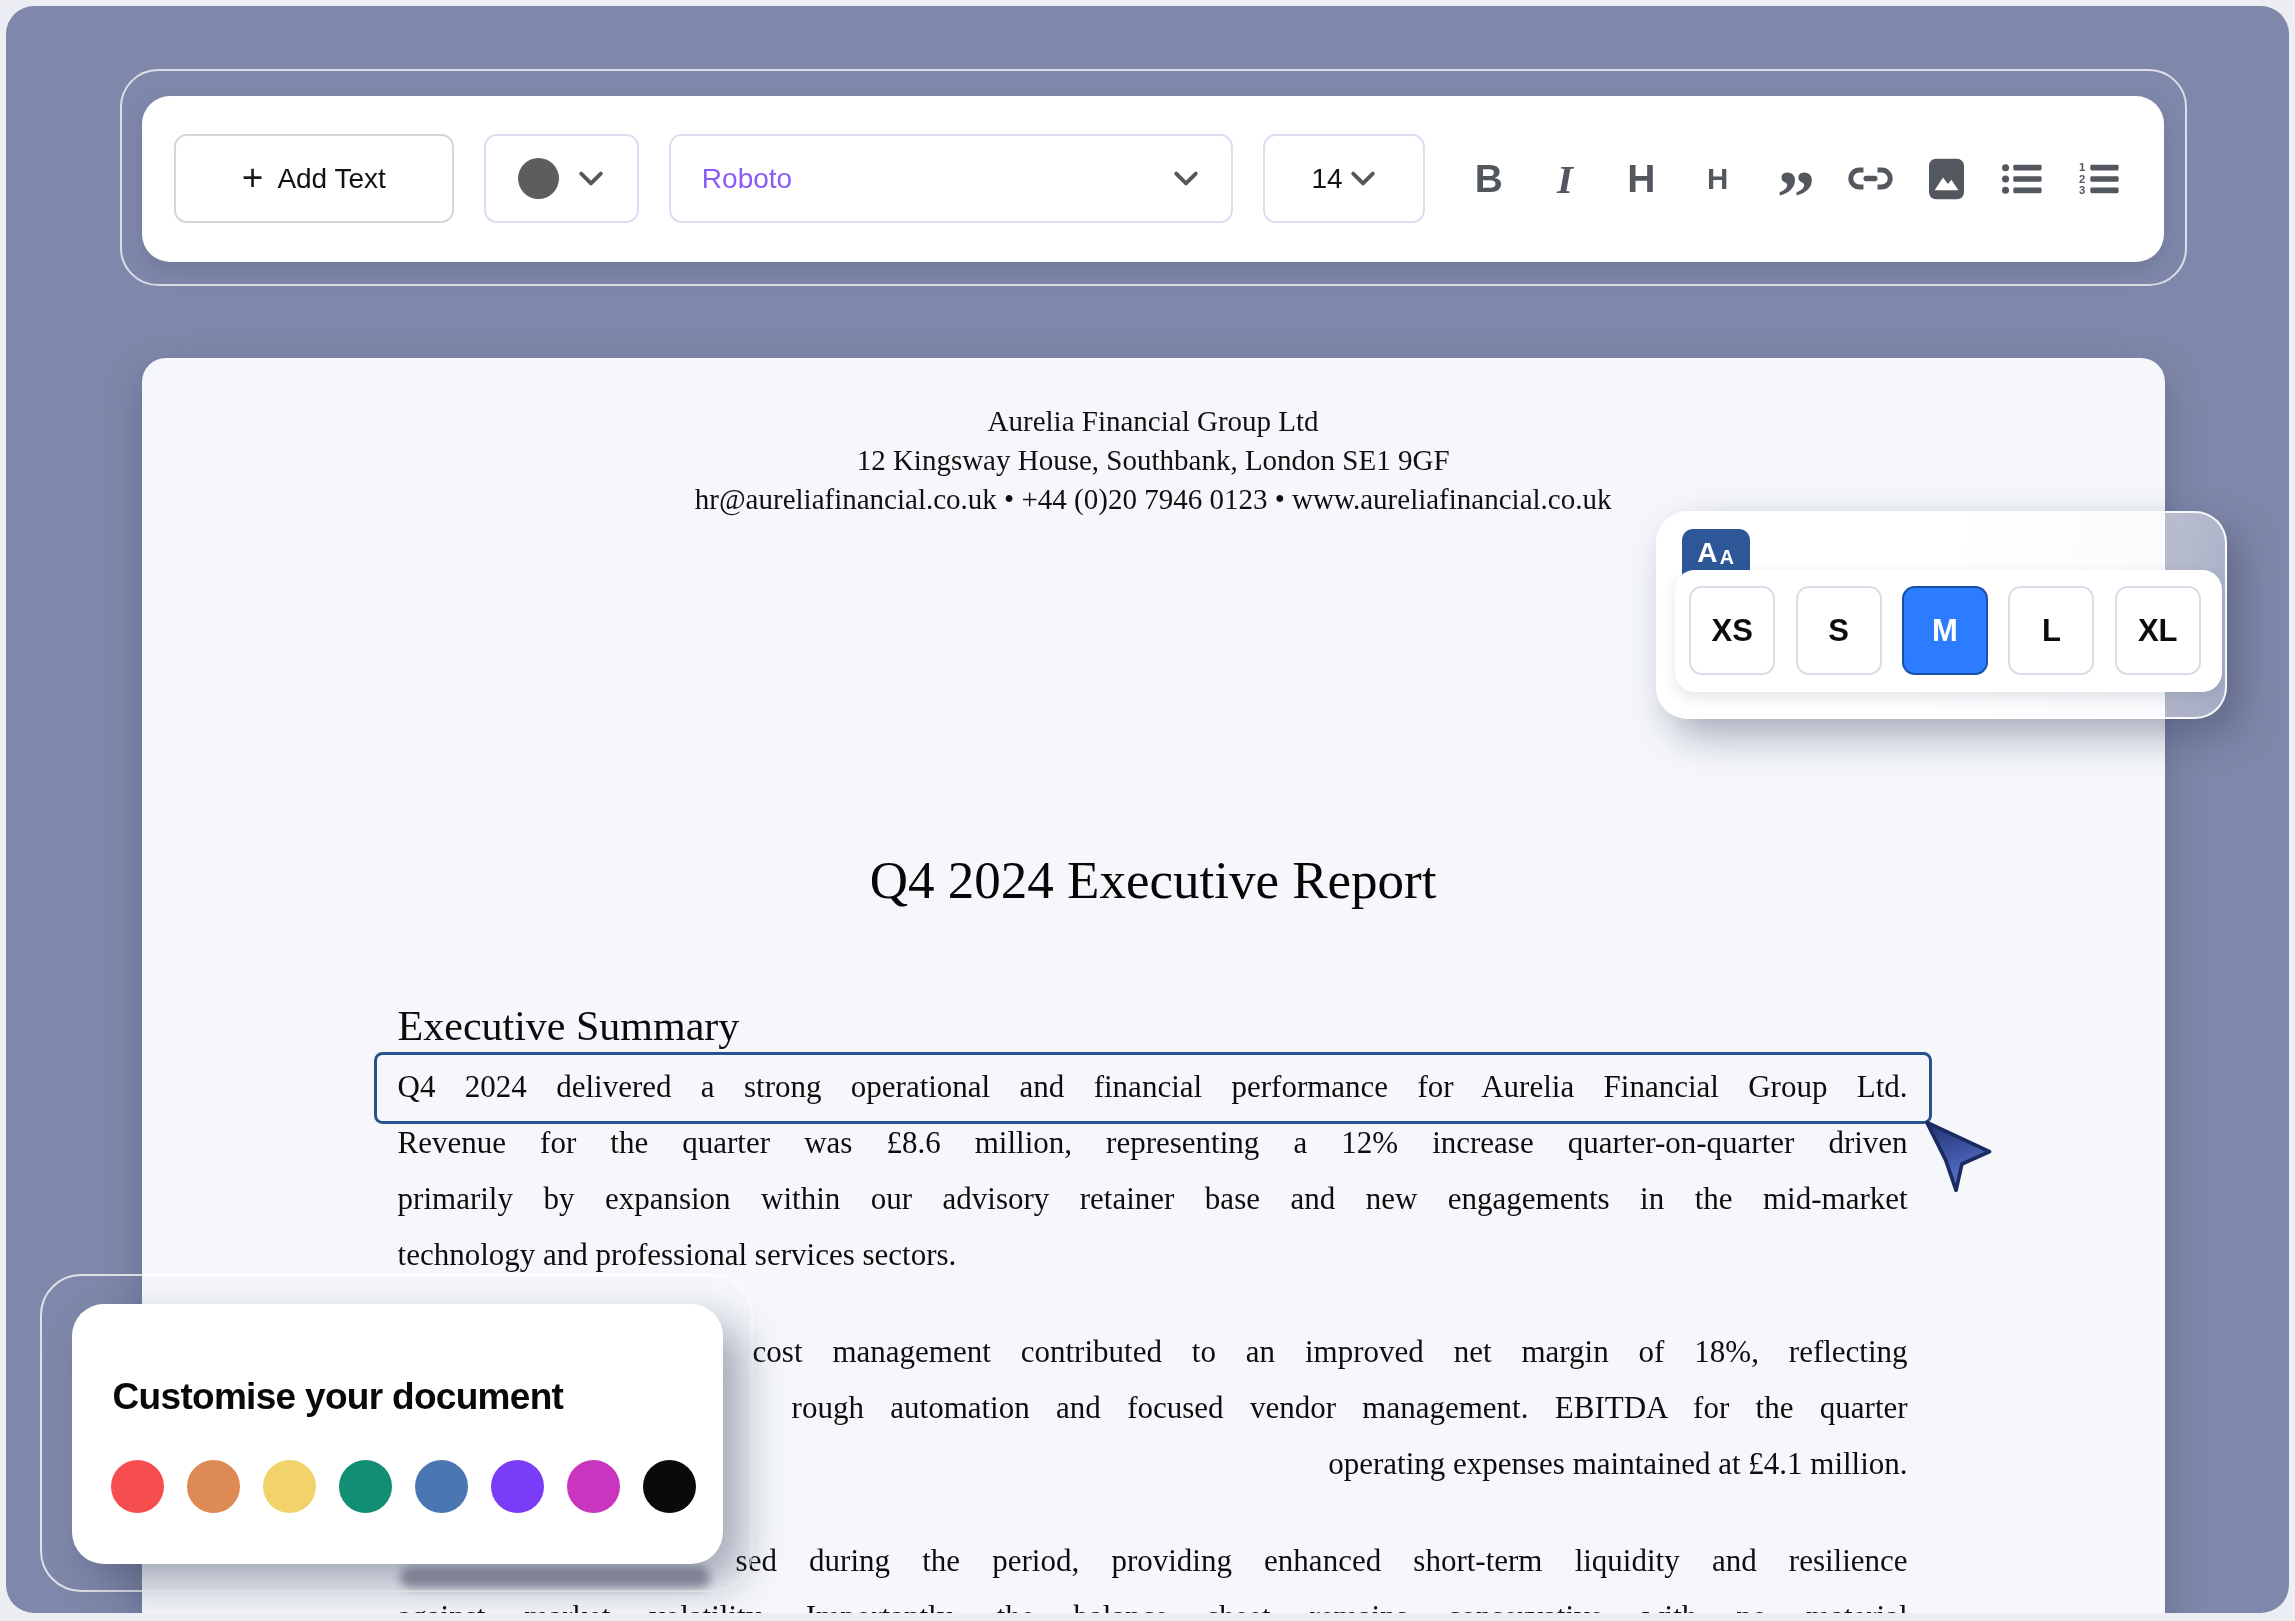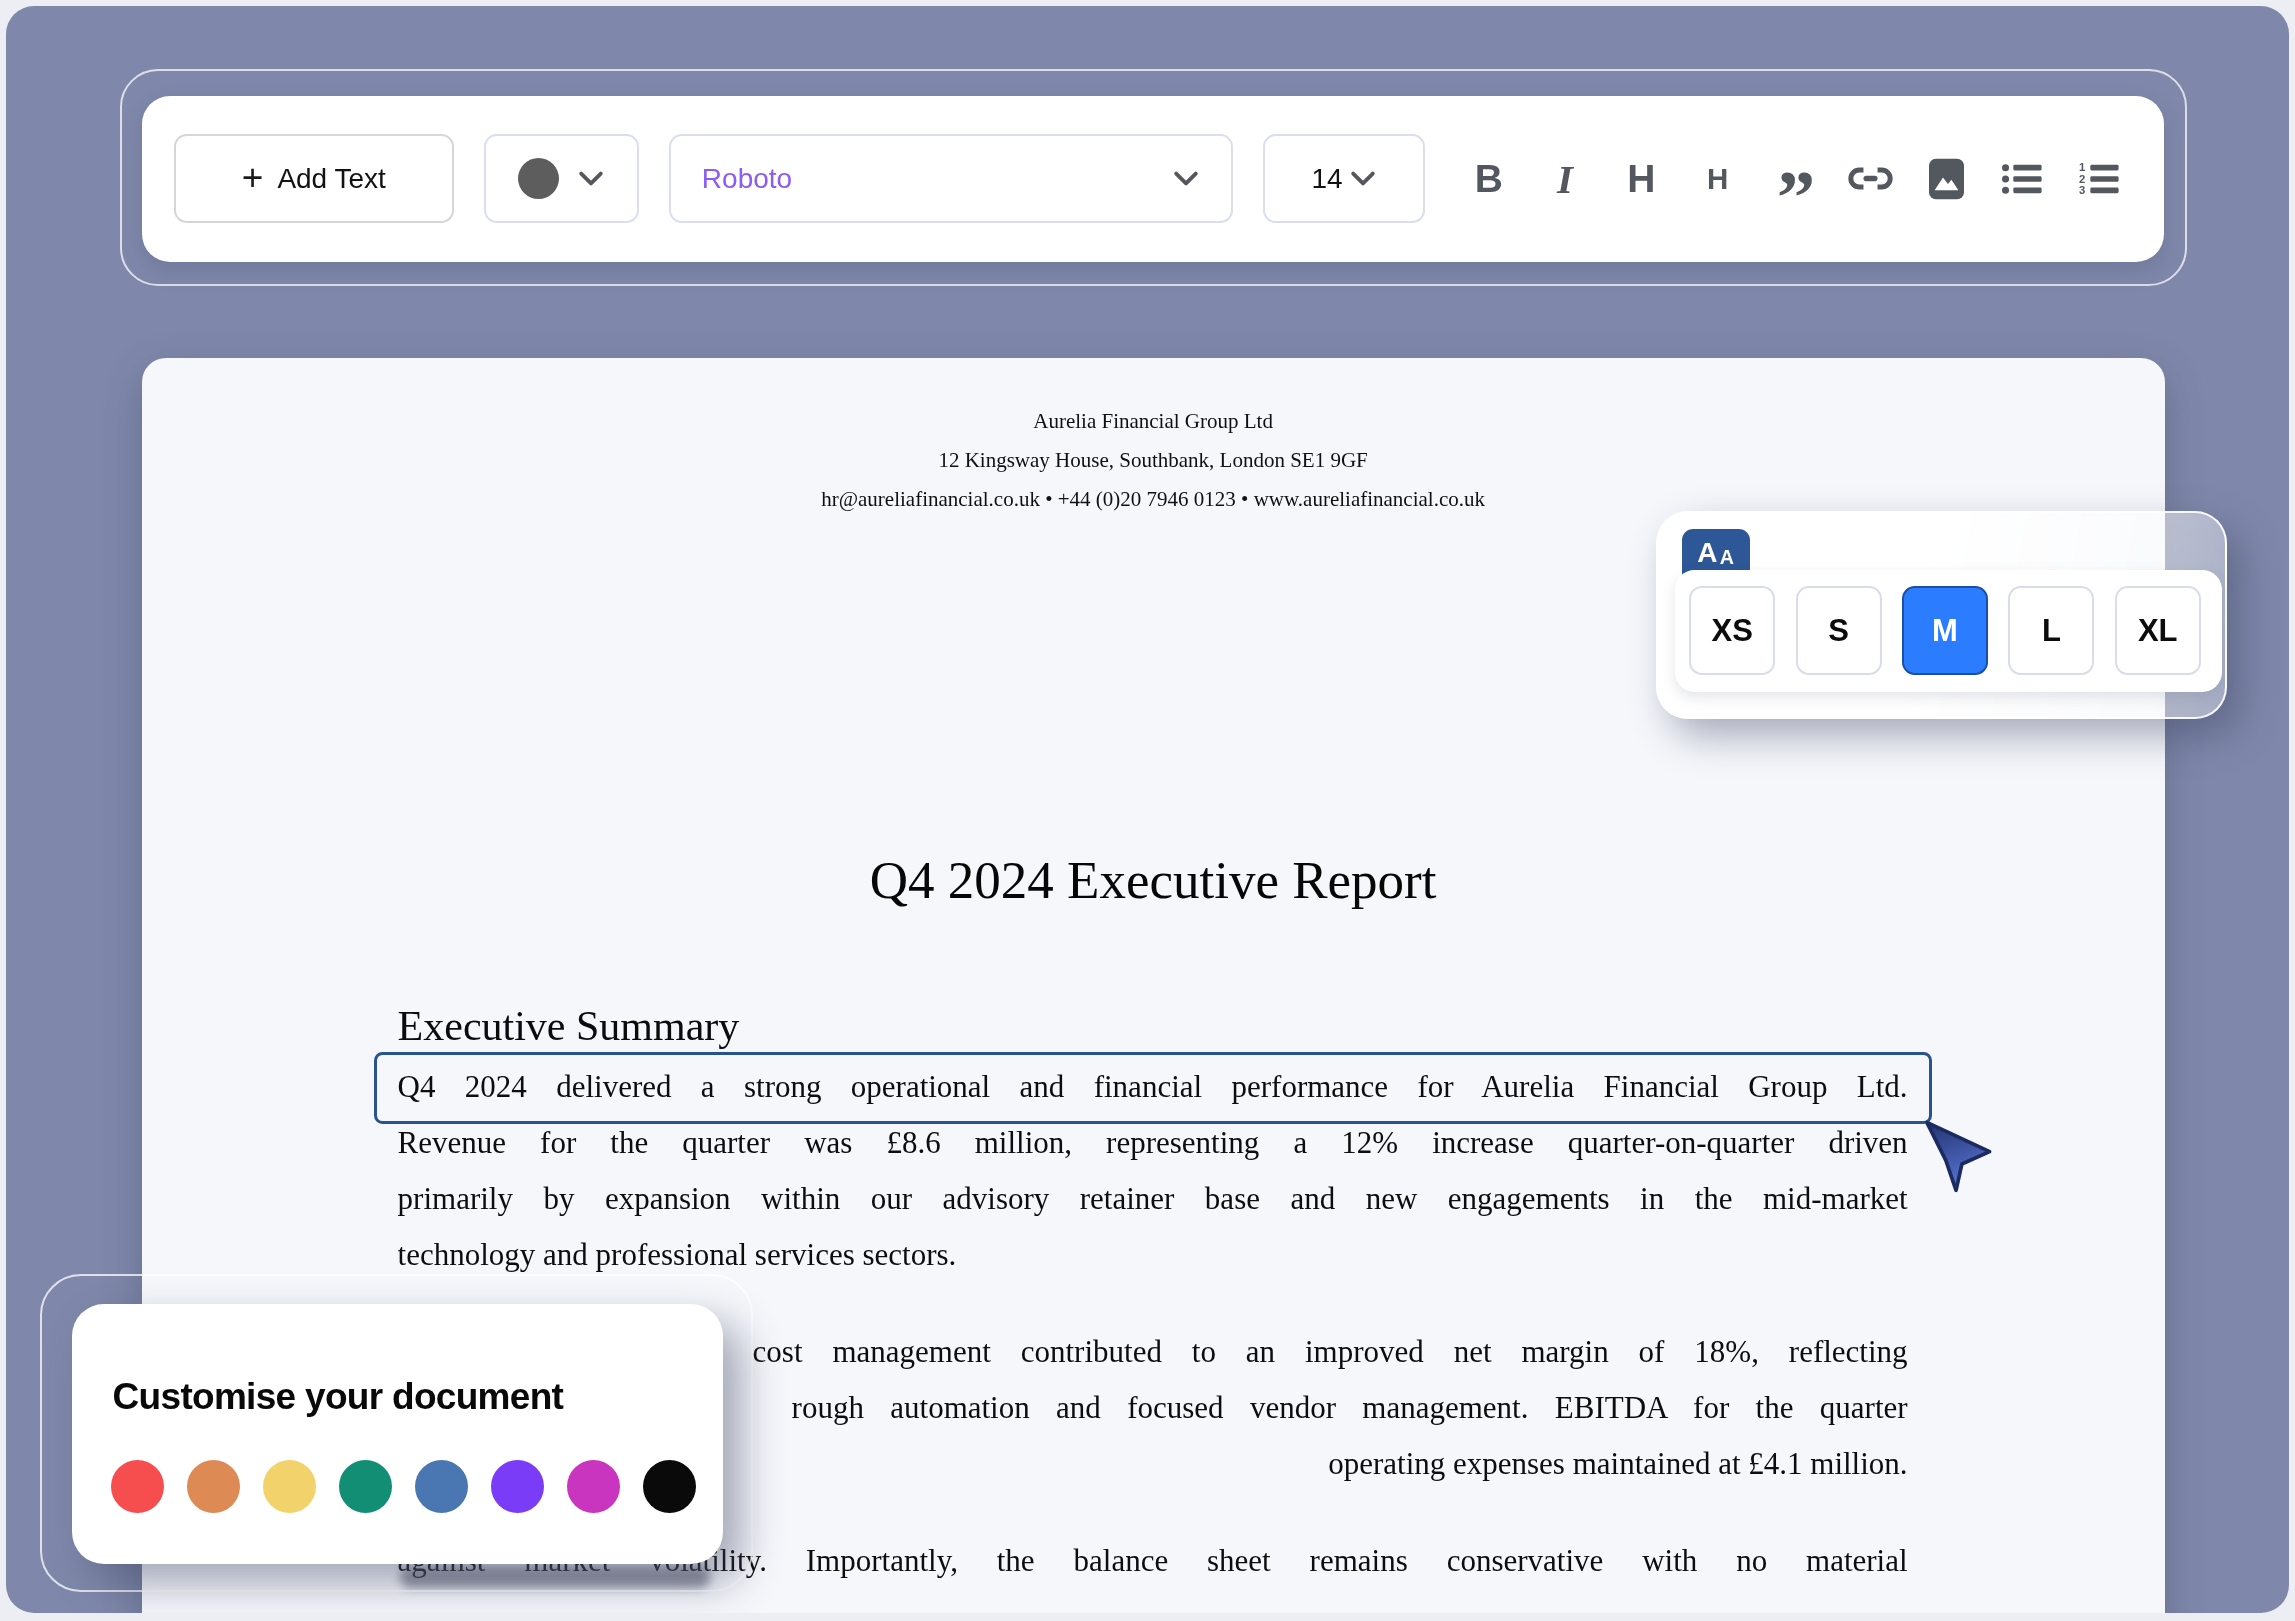"Aurelia Financial Group Ltd" .doc-header { font-size: 21px -> 29px }
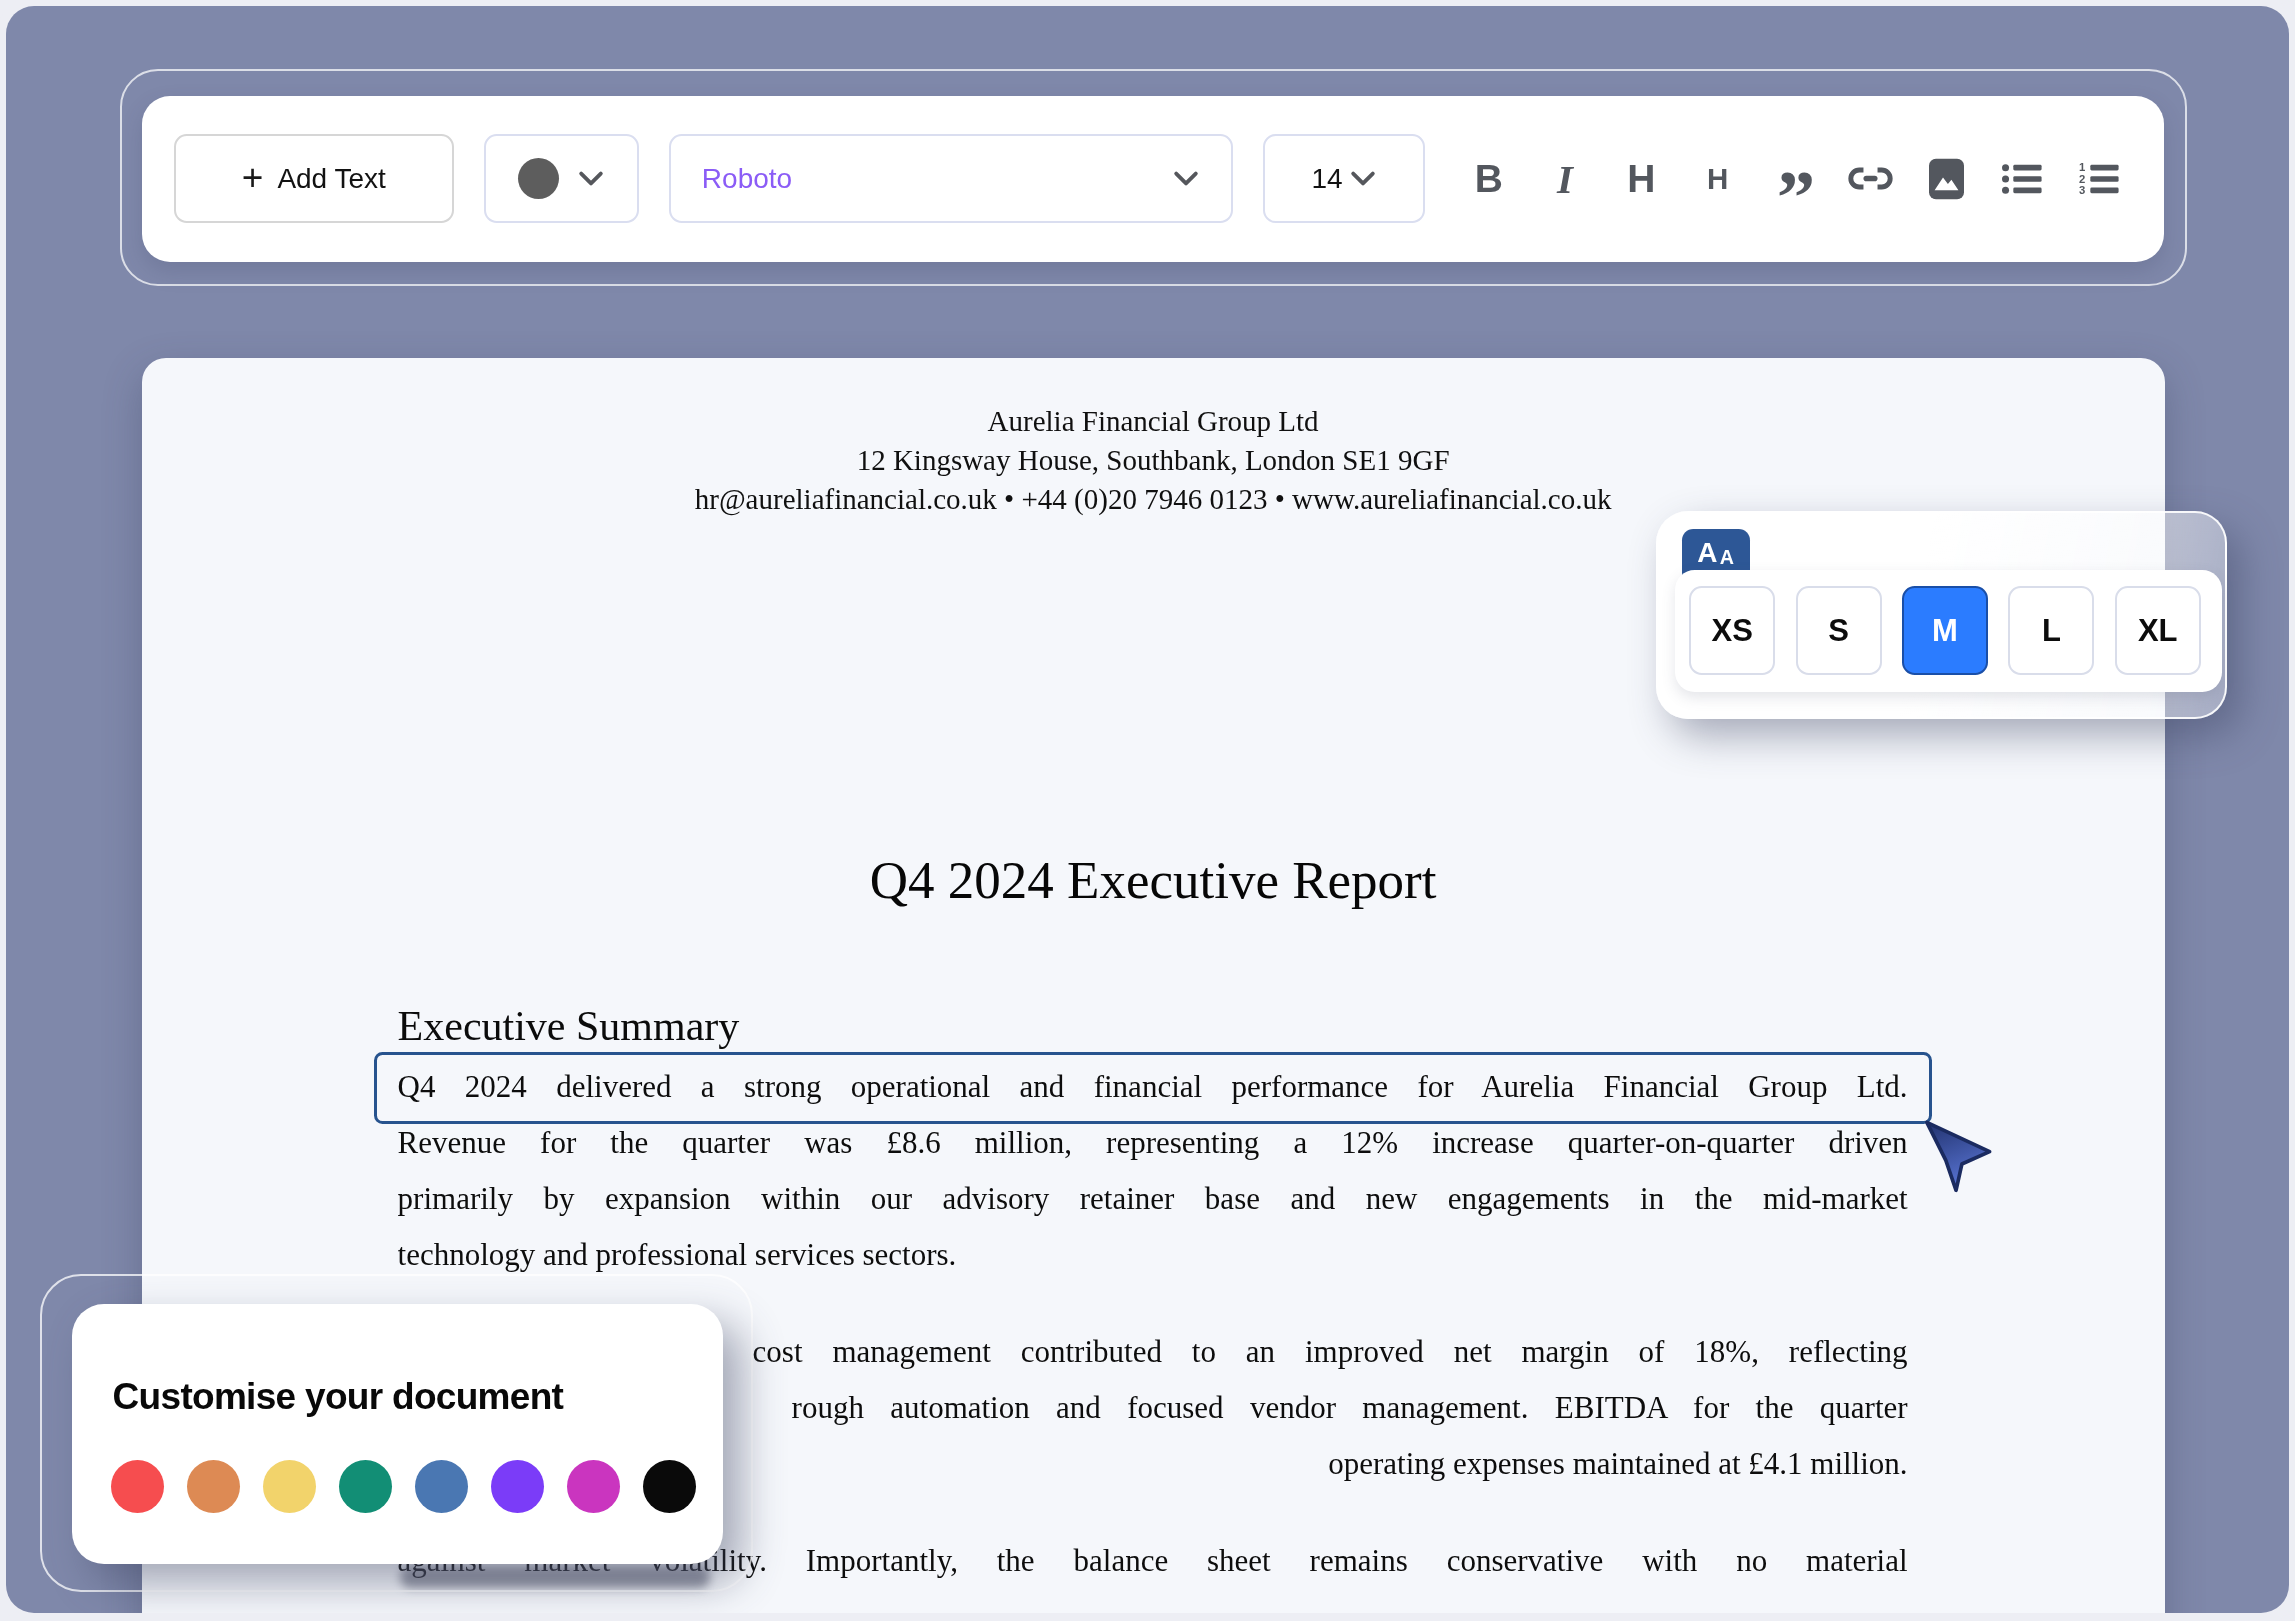"sed during the period, providing" div.ln { html: none -> <div>sed during the period, providing enhanced short-term liquidity and resilience</div> }
